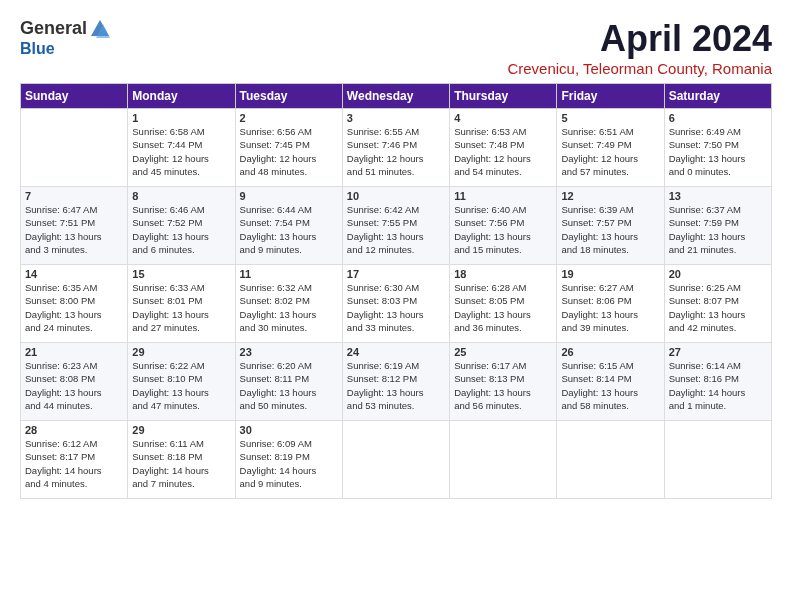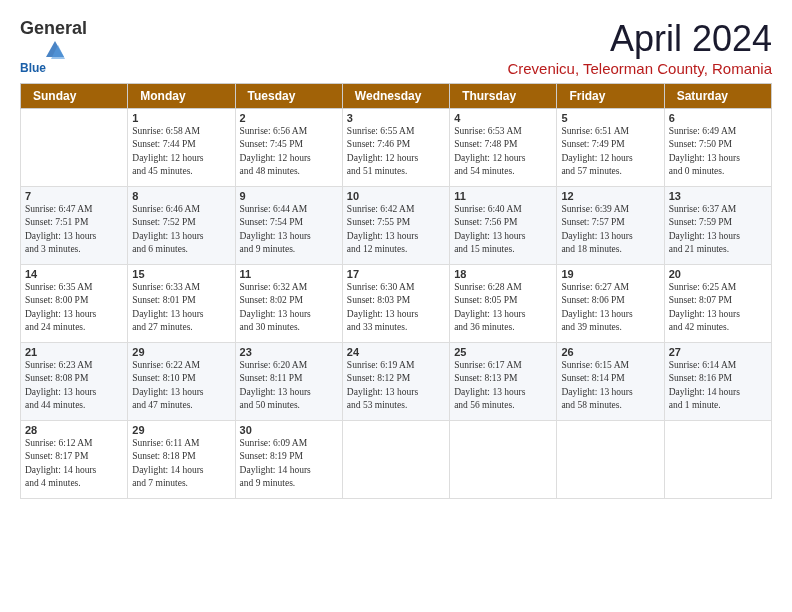"General" .logo-text { align-items: center -> none; flex-direction: column -> none }
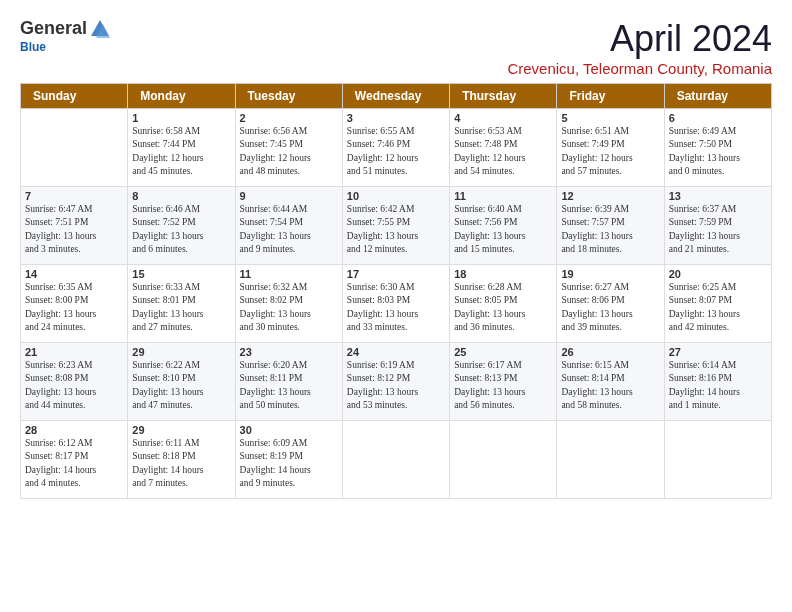"Blue" .logo-blue { font-size: 12px -> 16px }
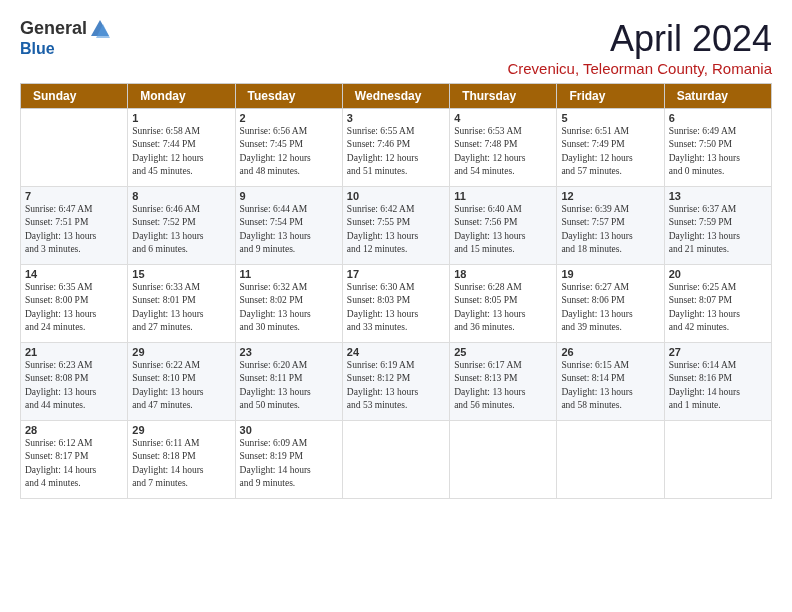"April 2024" .month-title { font-weight: normal -> bold }
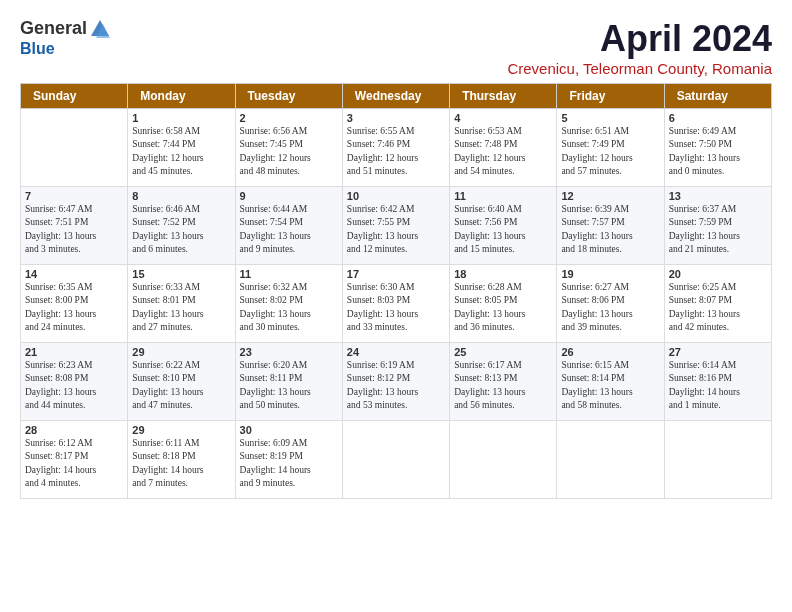"Sunday" thead tr th { background-color: #a16207 -> #4c1d95; padding: 5px 12px -> 5px 4px }
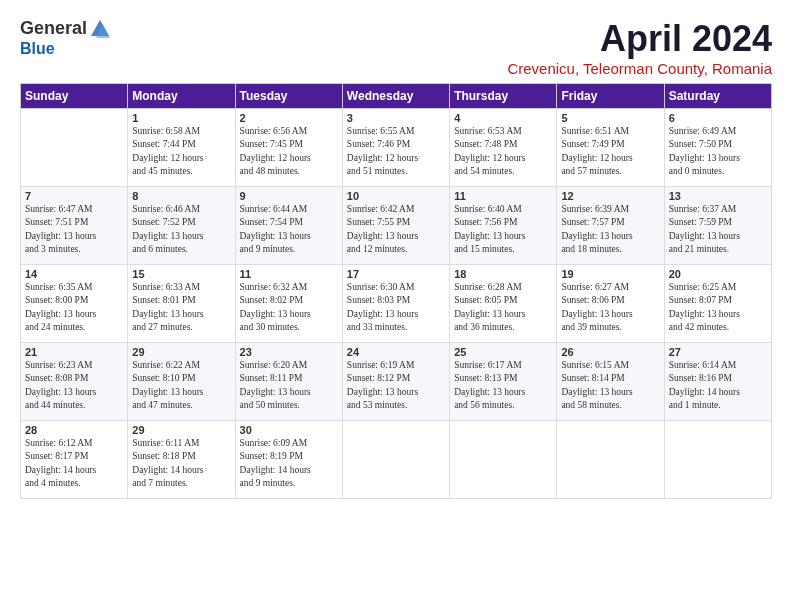"Sunrise: 6:58 AM" .day-info { font-family: Liberation Serif, serif -> none }
